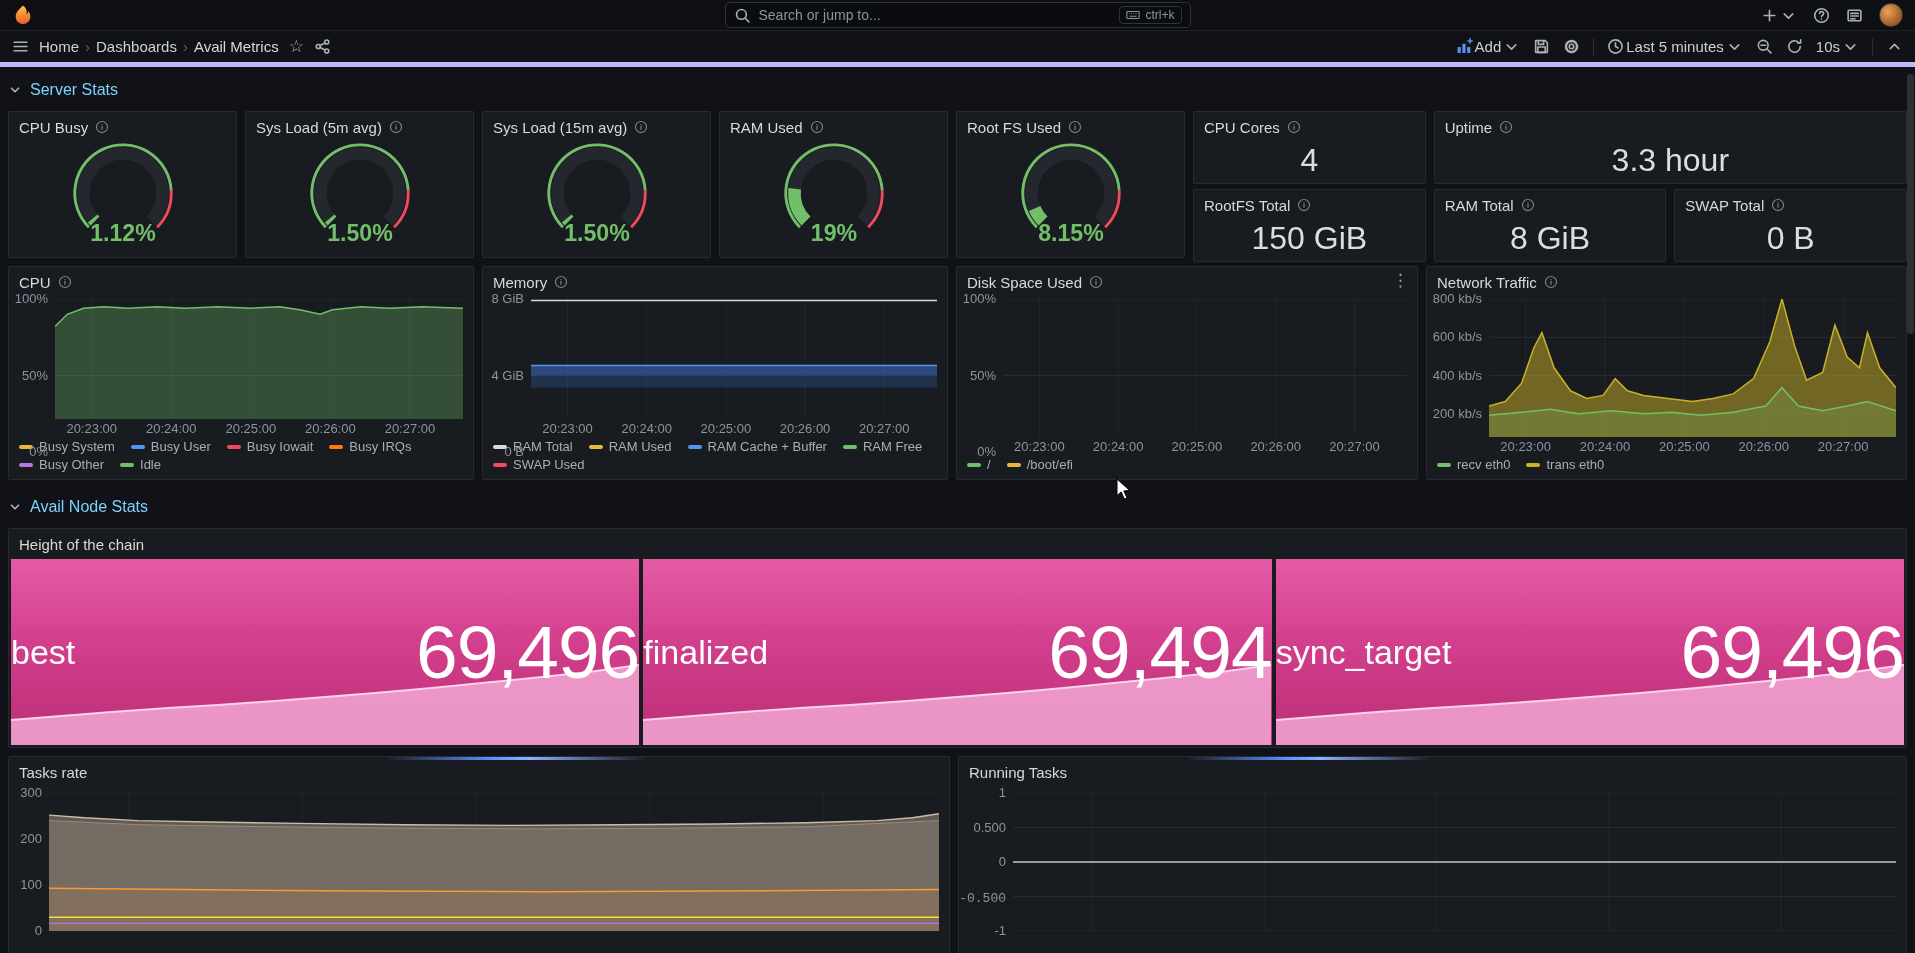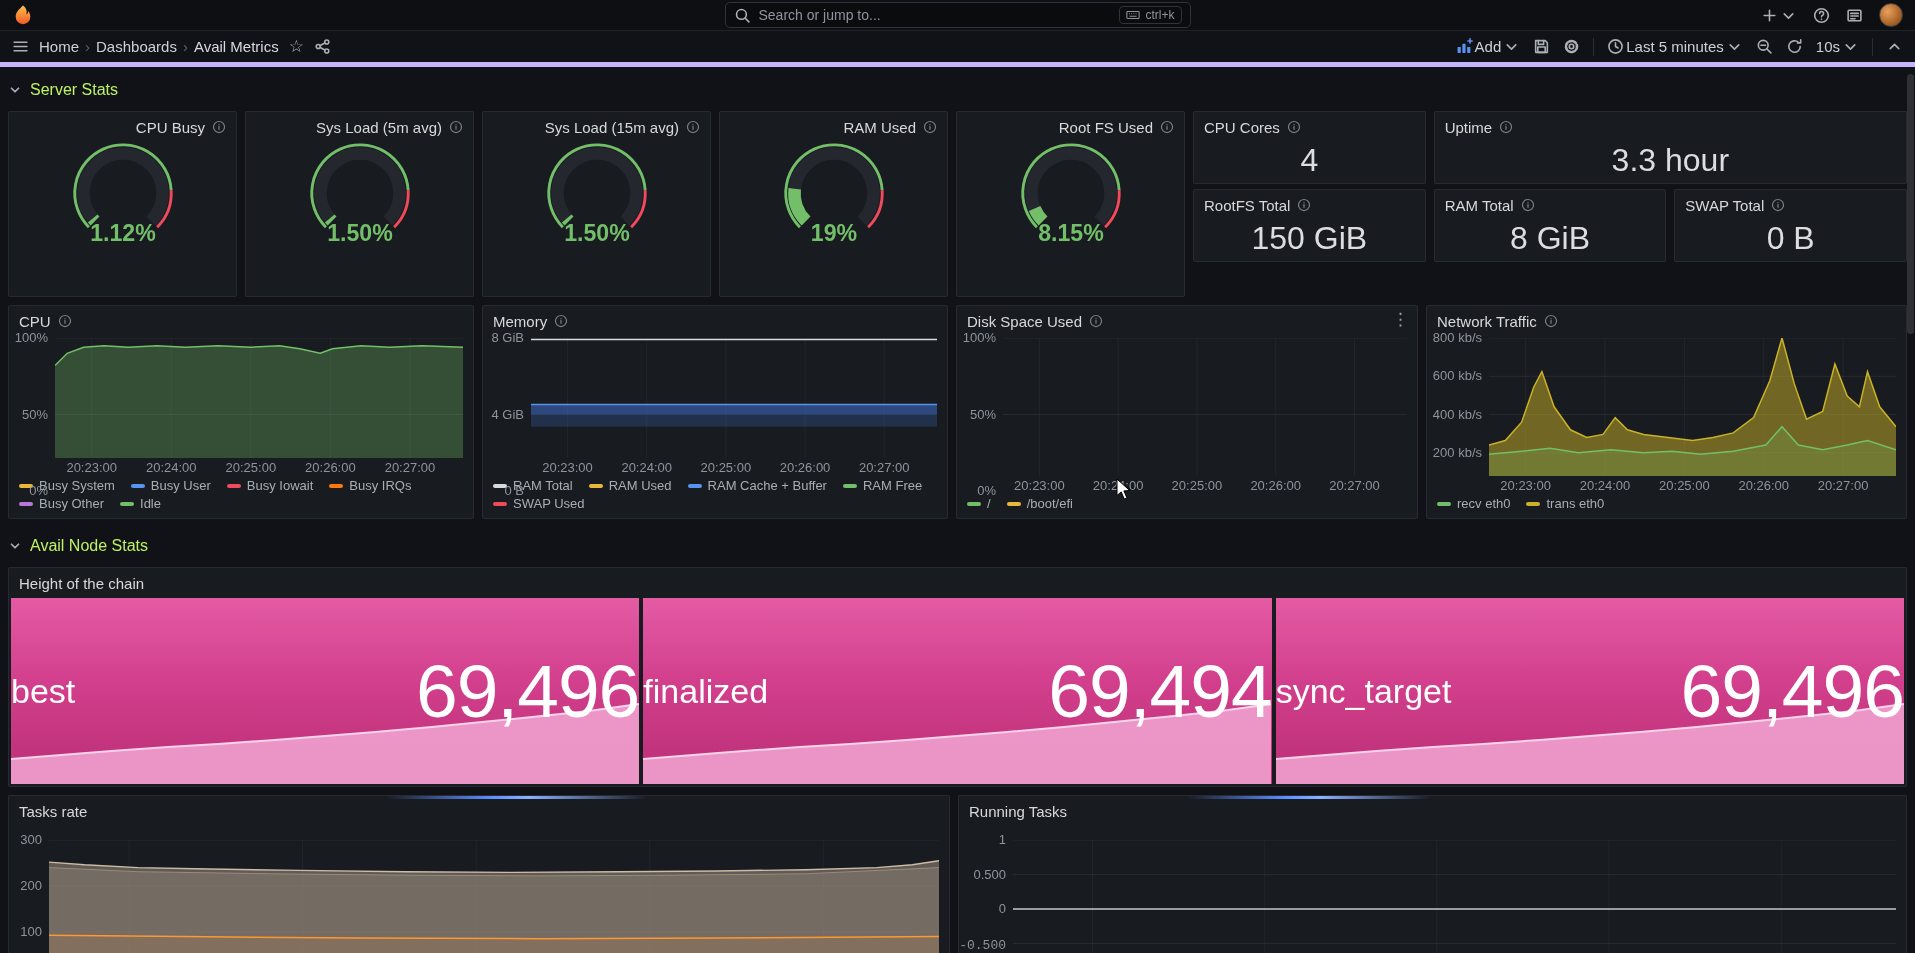"Server Stats" .section-header { color: #bef264 -> #7dd3fc }
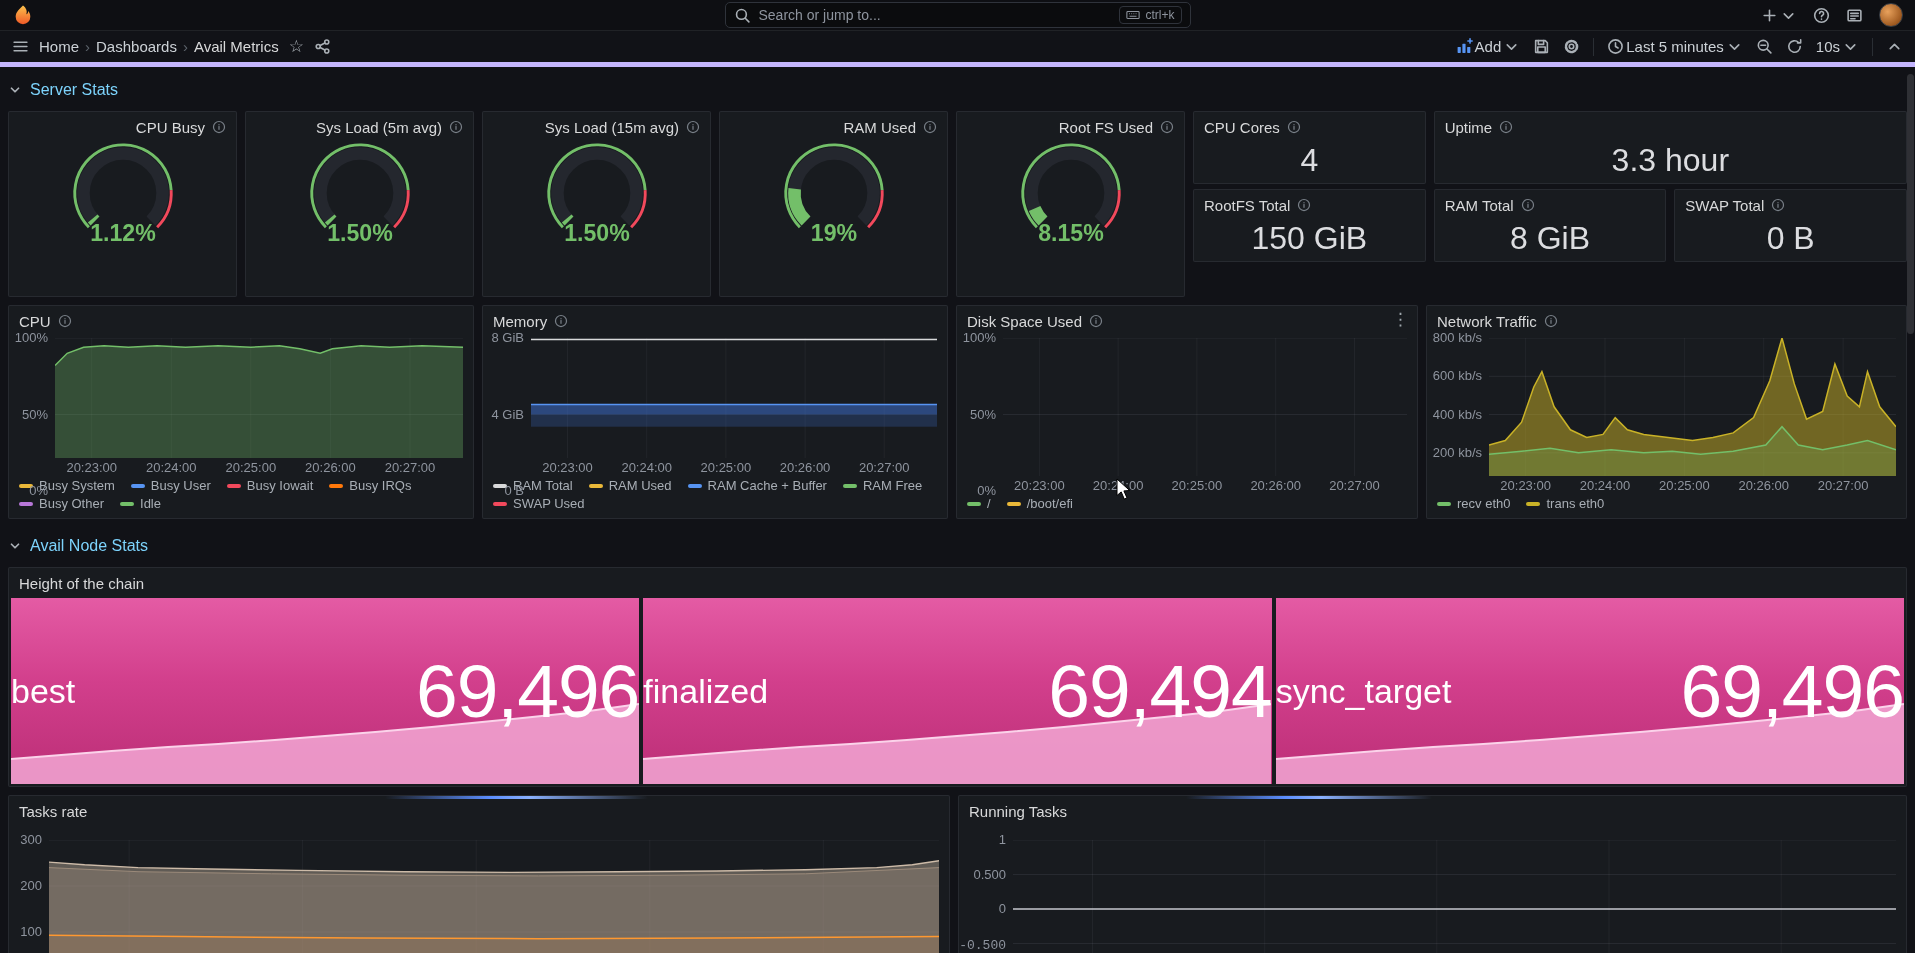"CPU Busy" .gauge-panel { align-items: flex-end -> flex-start; height: 186px -> 147px }
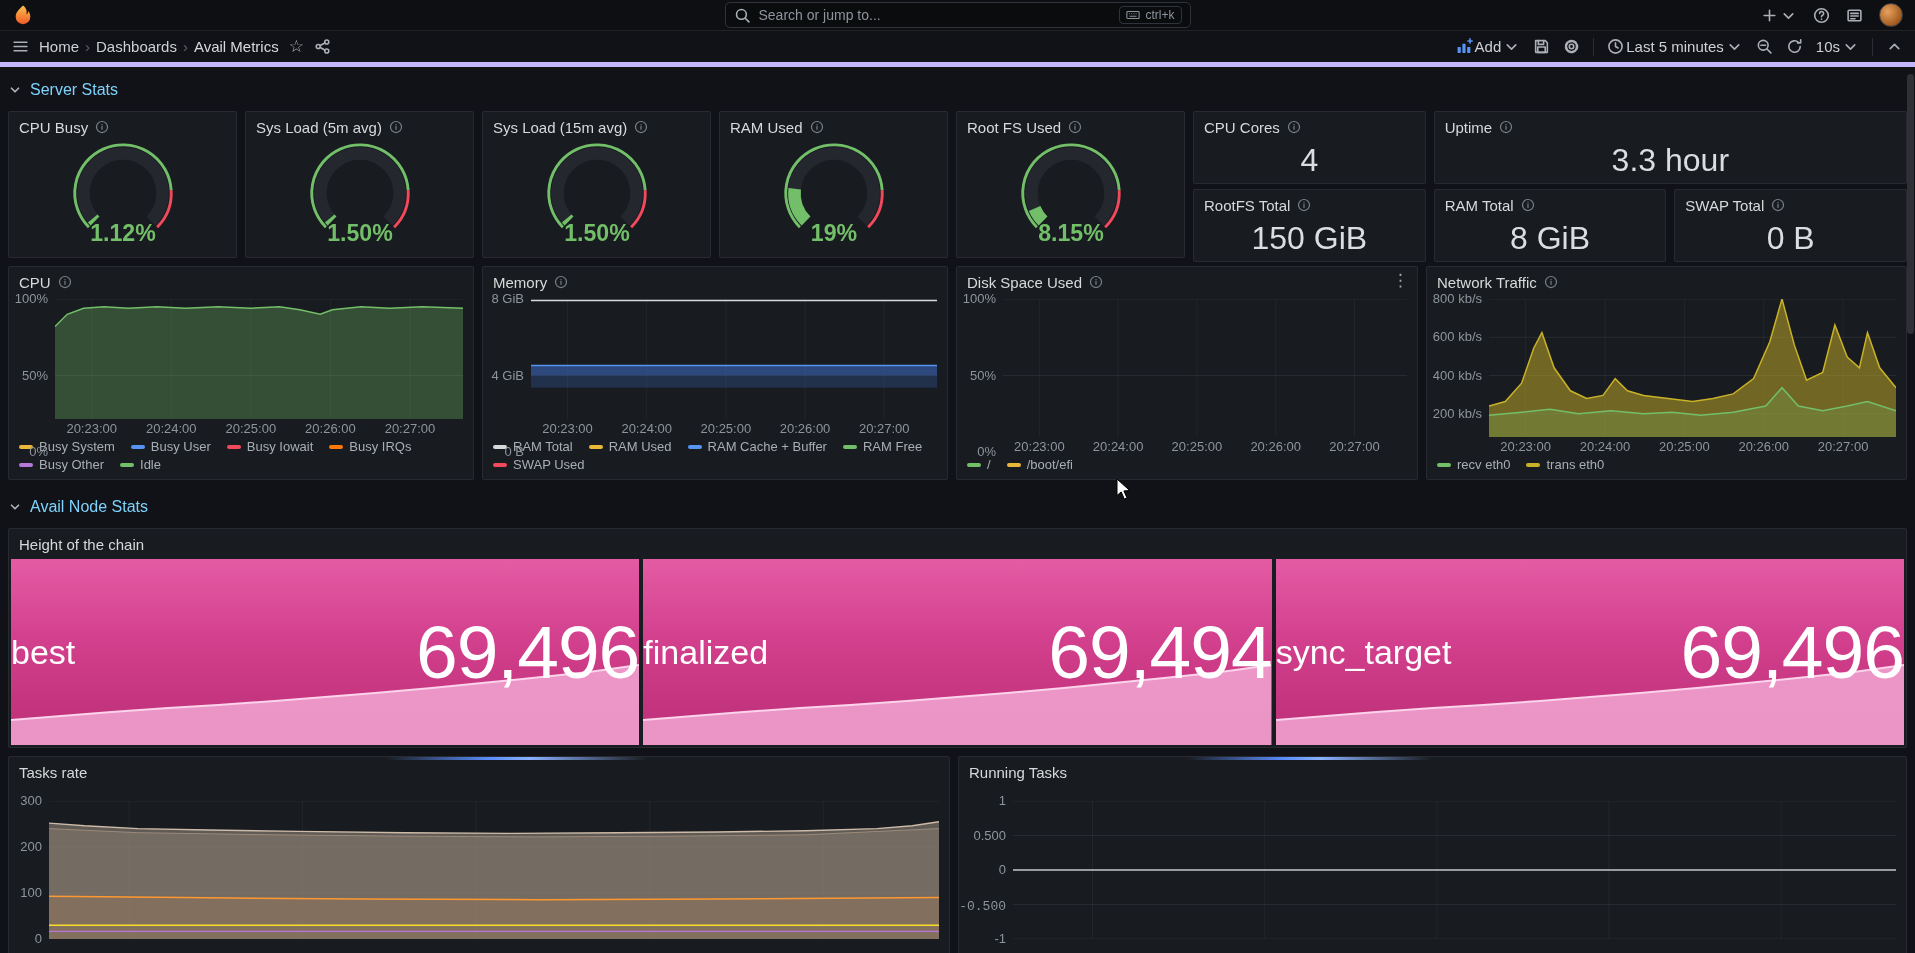"300" .bottom-row .chart-area { margin-top: 12px -> 4px }
